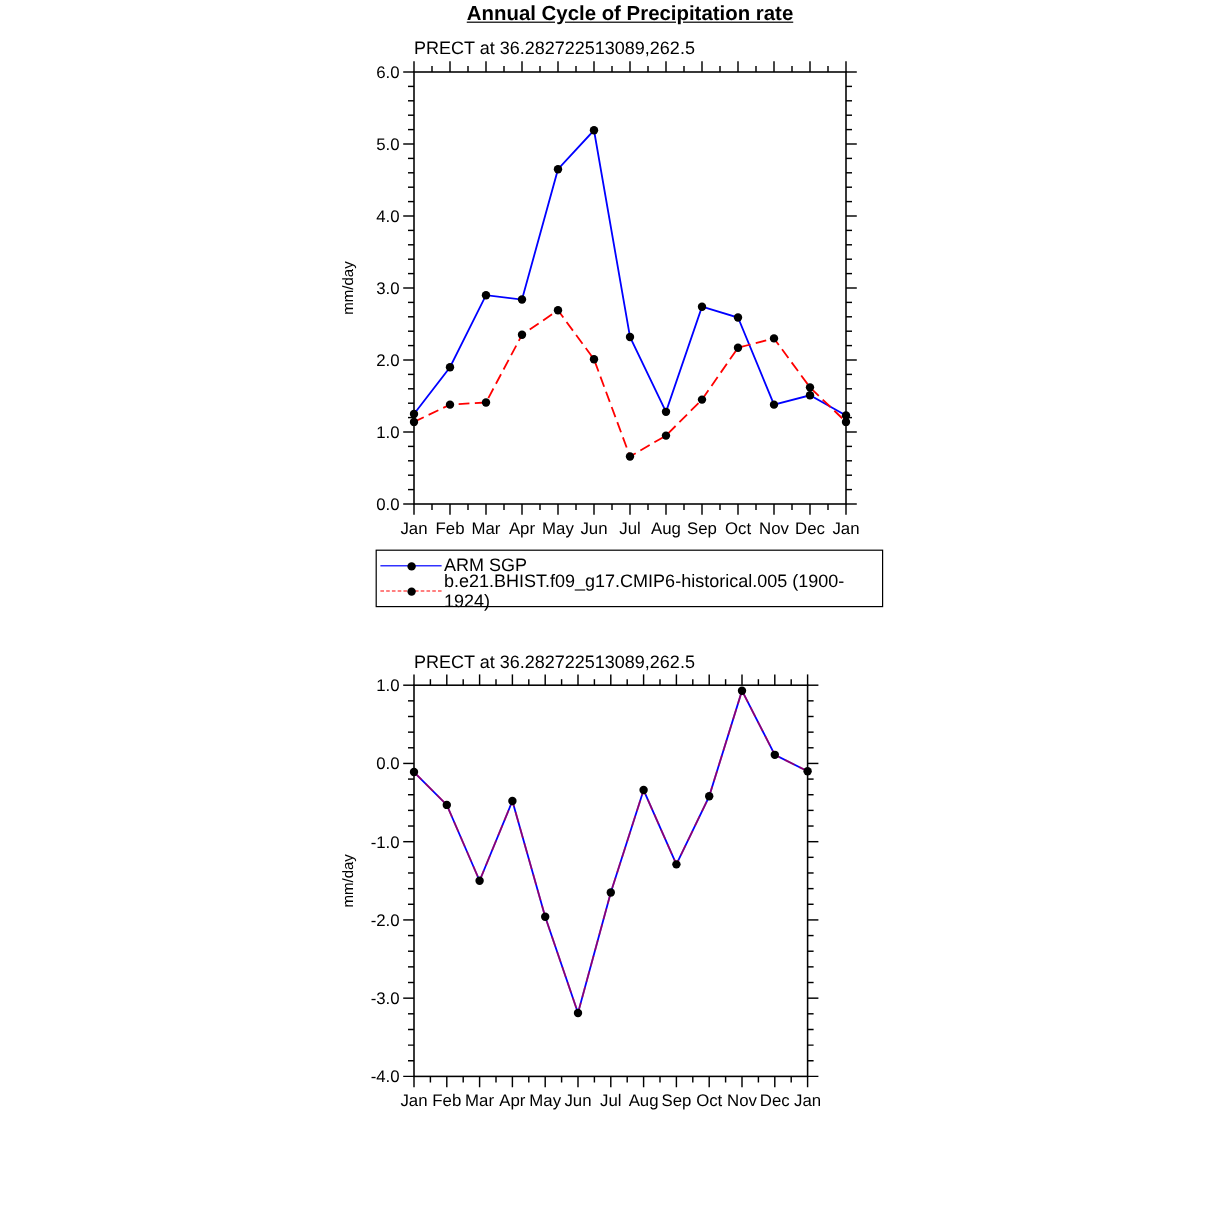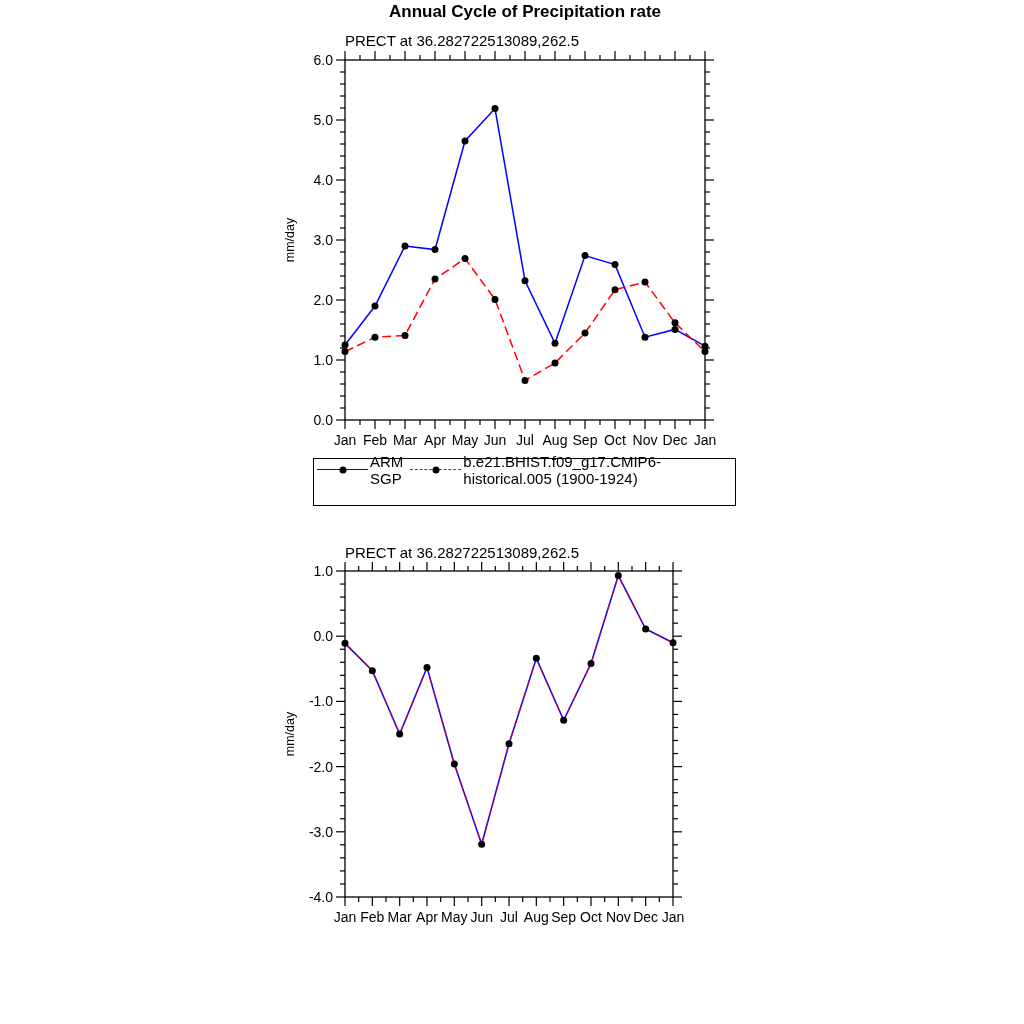"Annual Cycle of Precipitation rate" .chart-title { text-decoration: none -> underline }
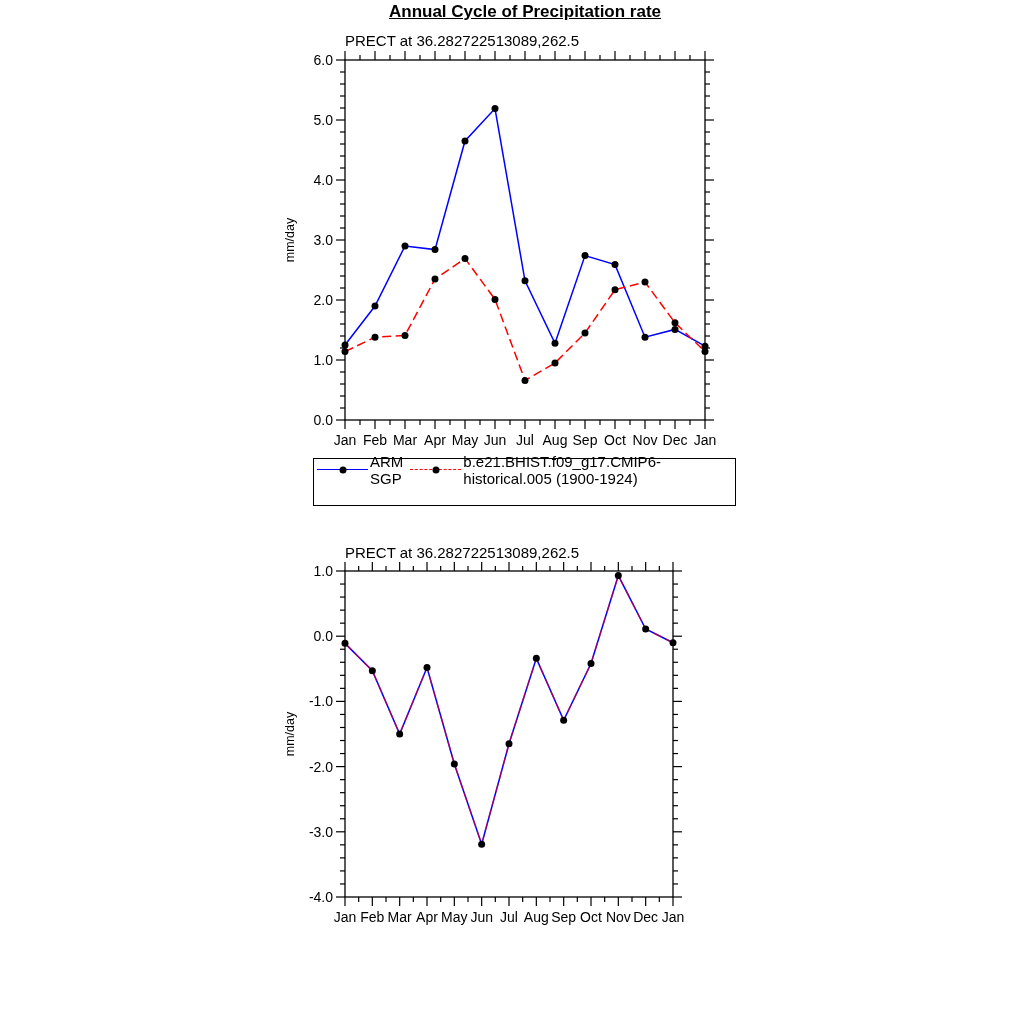"ARM SGP" .legend { flex-direction: row -> column }
